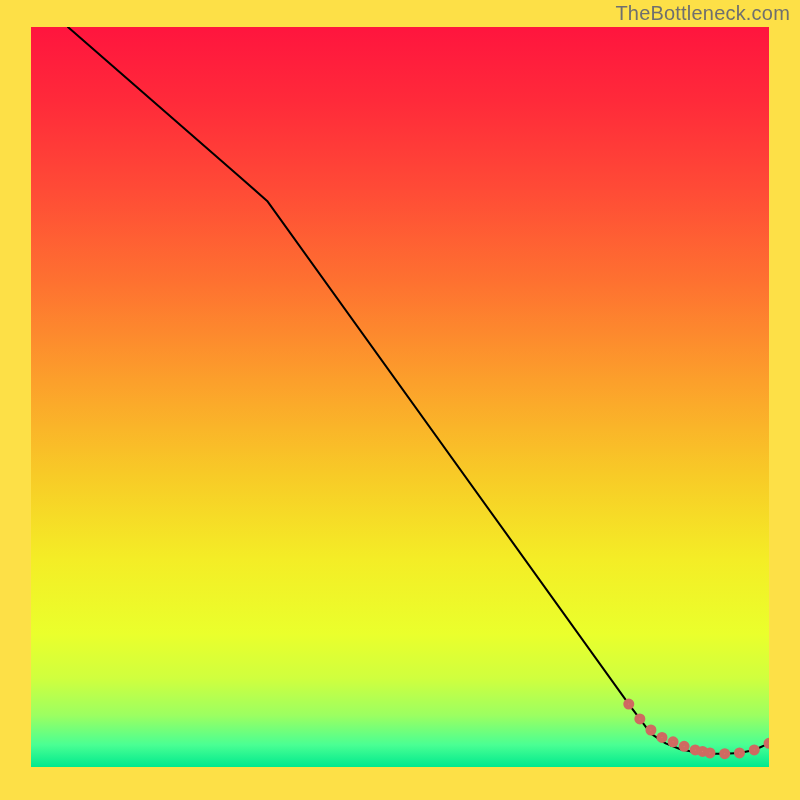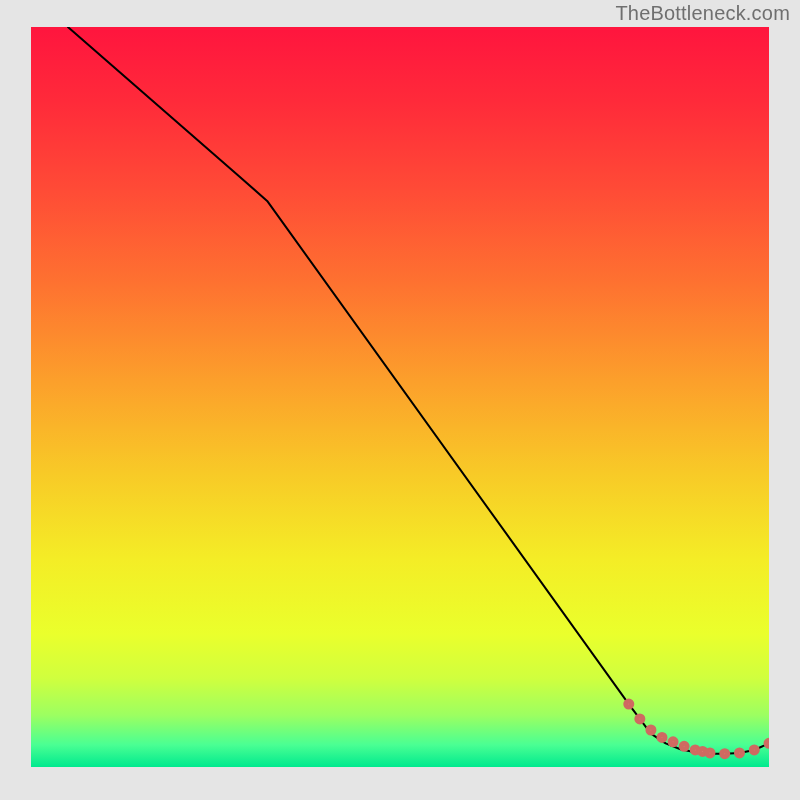"TheBottleneck.com" .frame { background: #e5e5e5 -> #fde047 }
